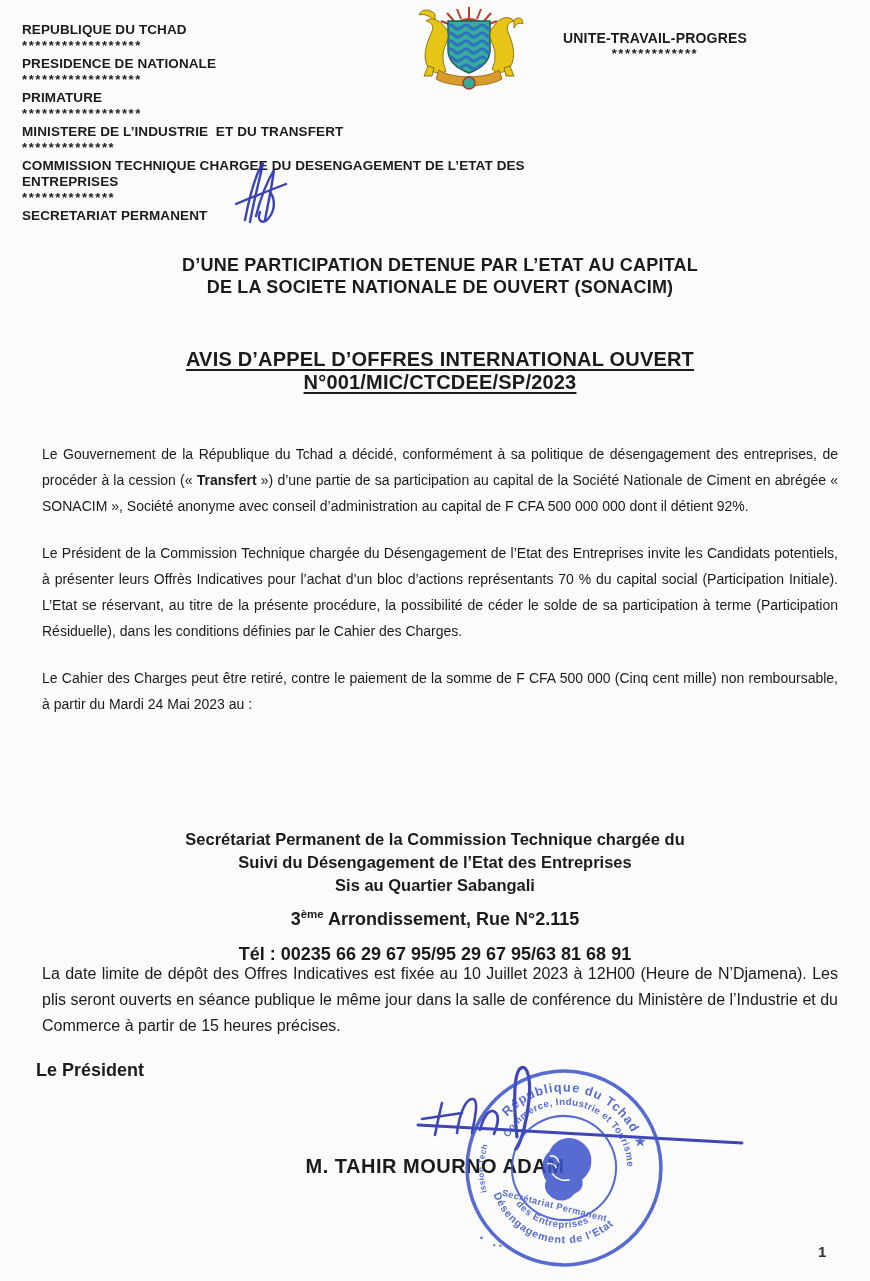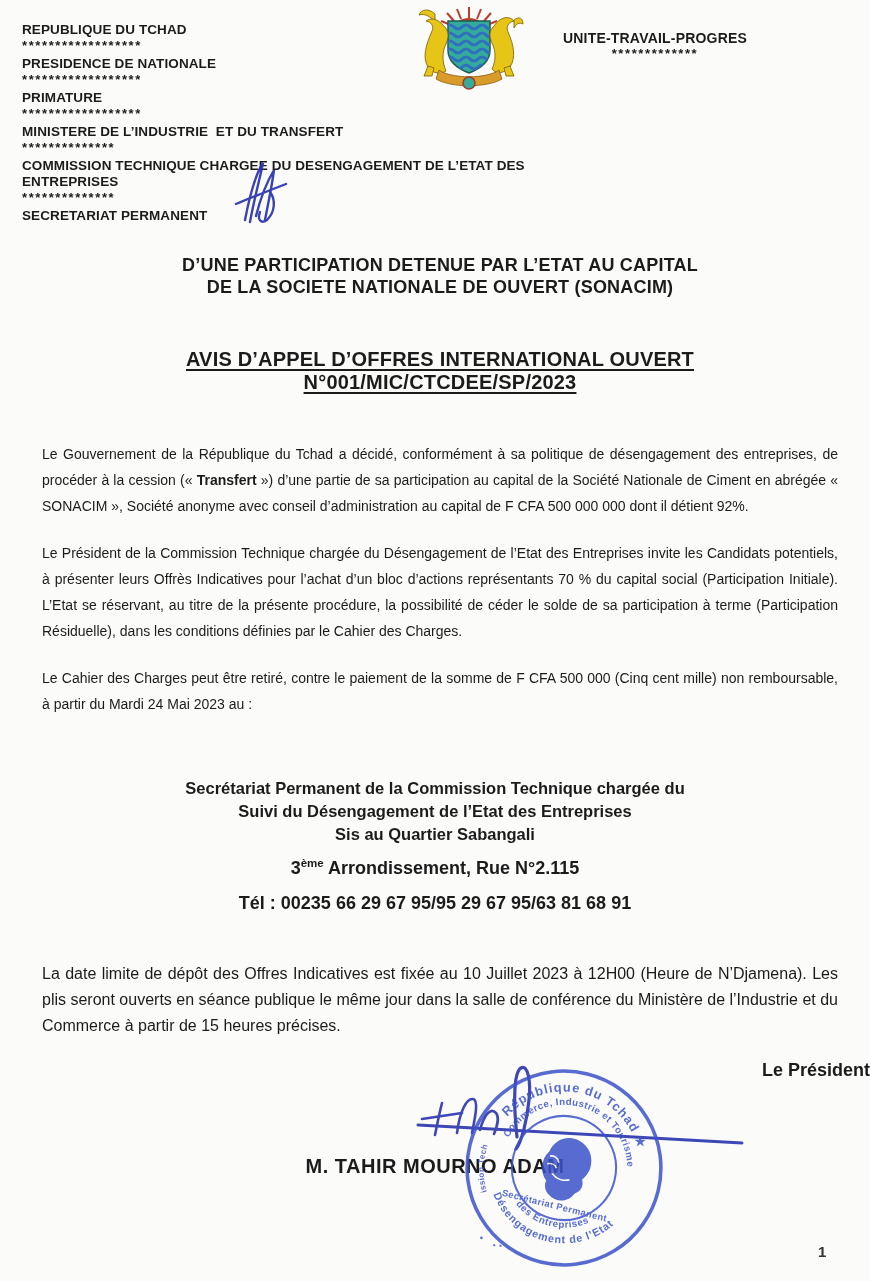"Secrétariat Permanent de la Commission" .contact { top: 777px -> 828px }
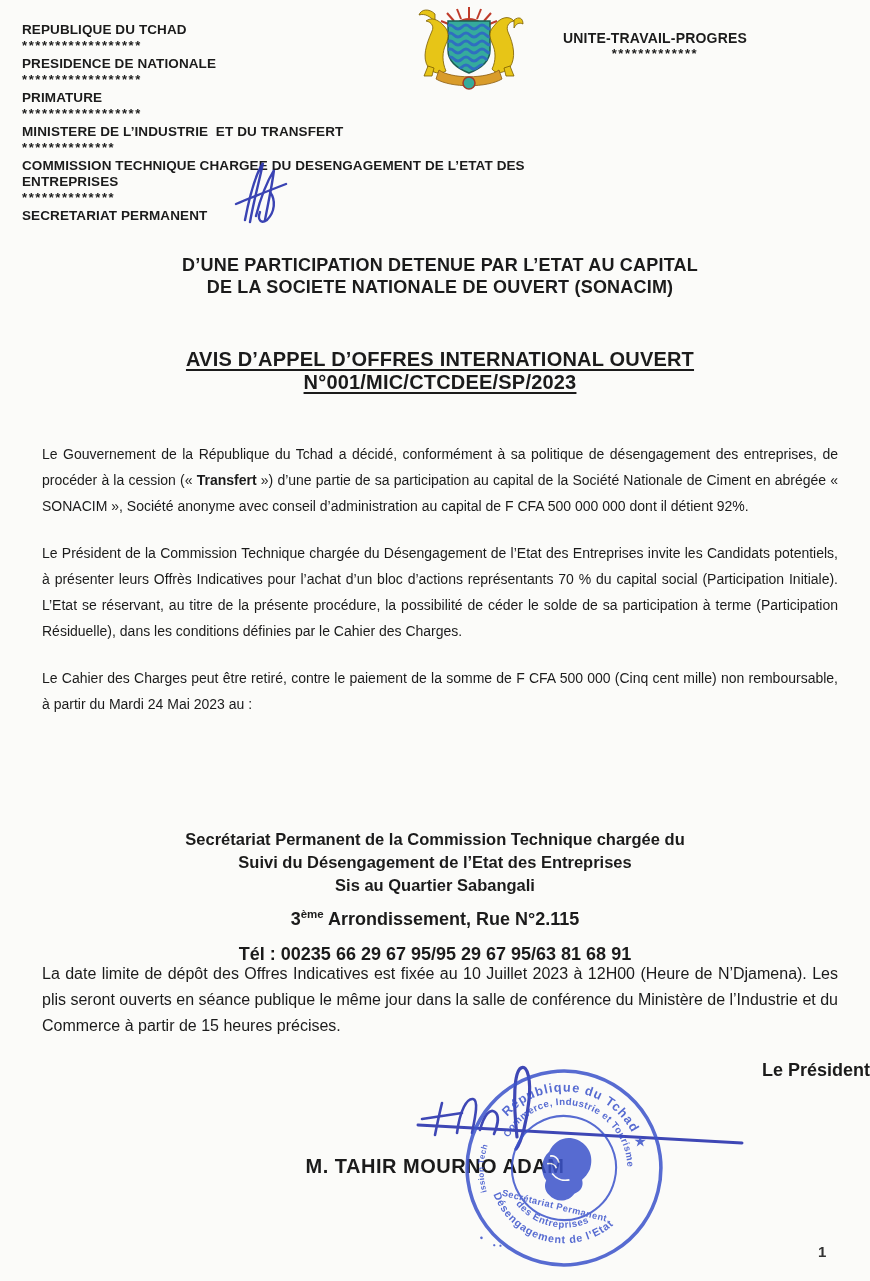"Le Président" .role { padding-left: none -> 36px; text-align: right -> left }
